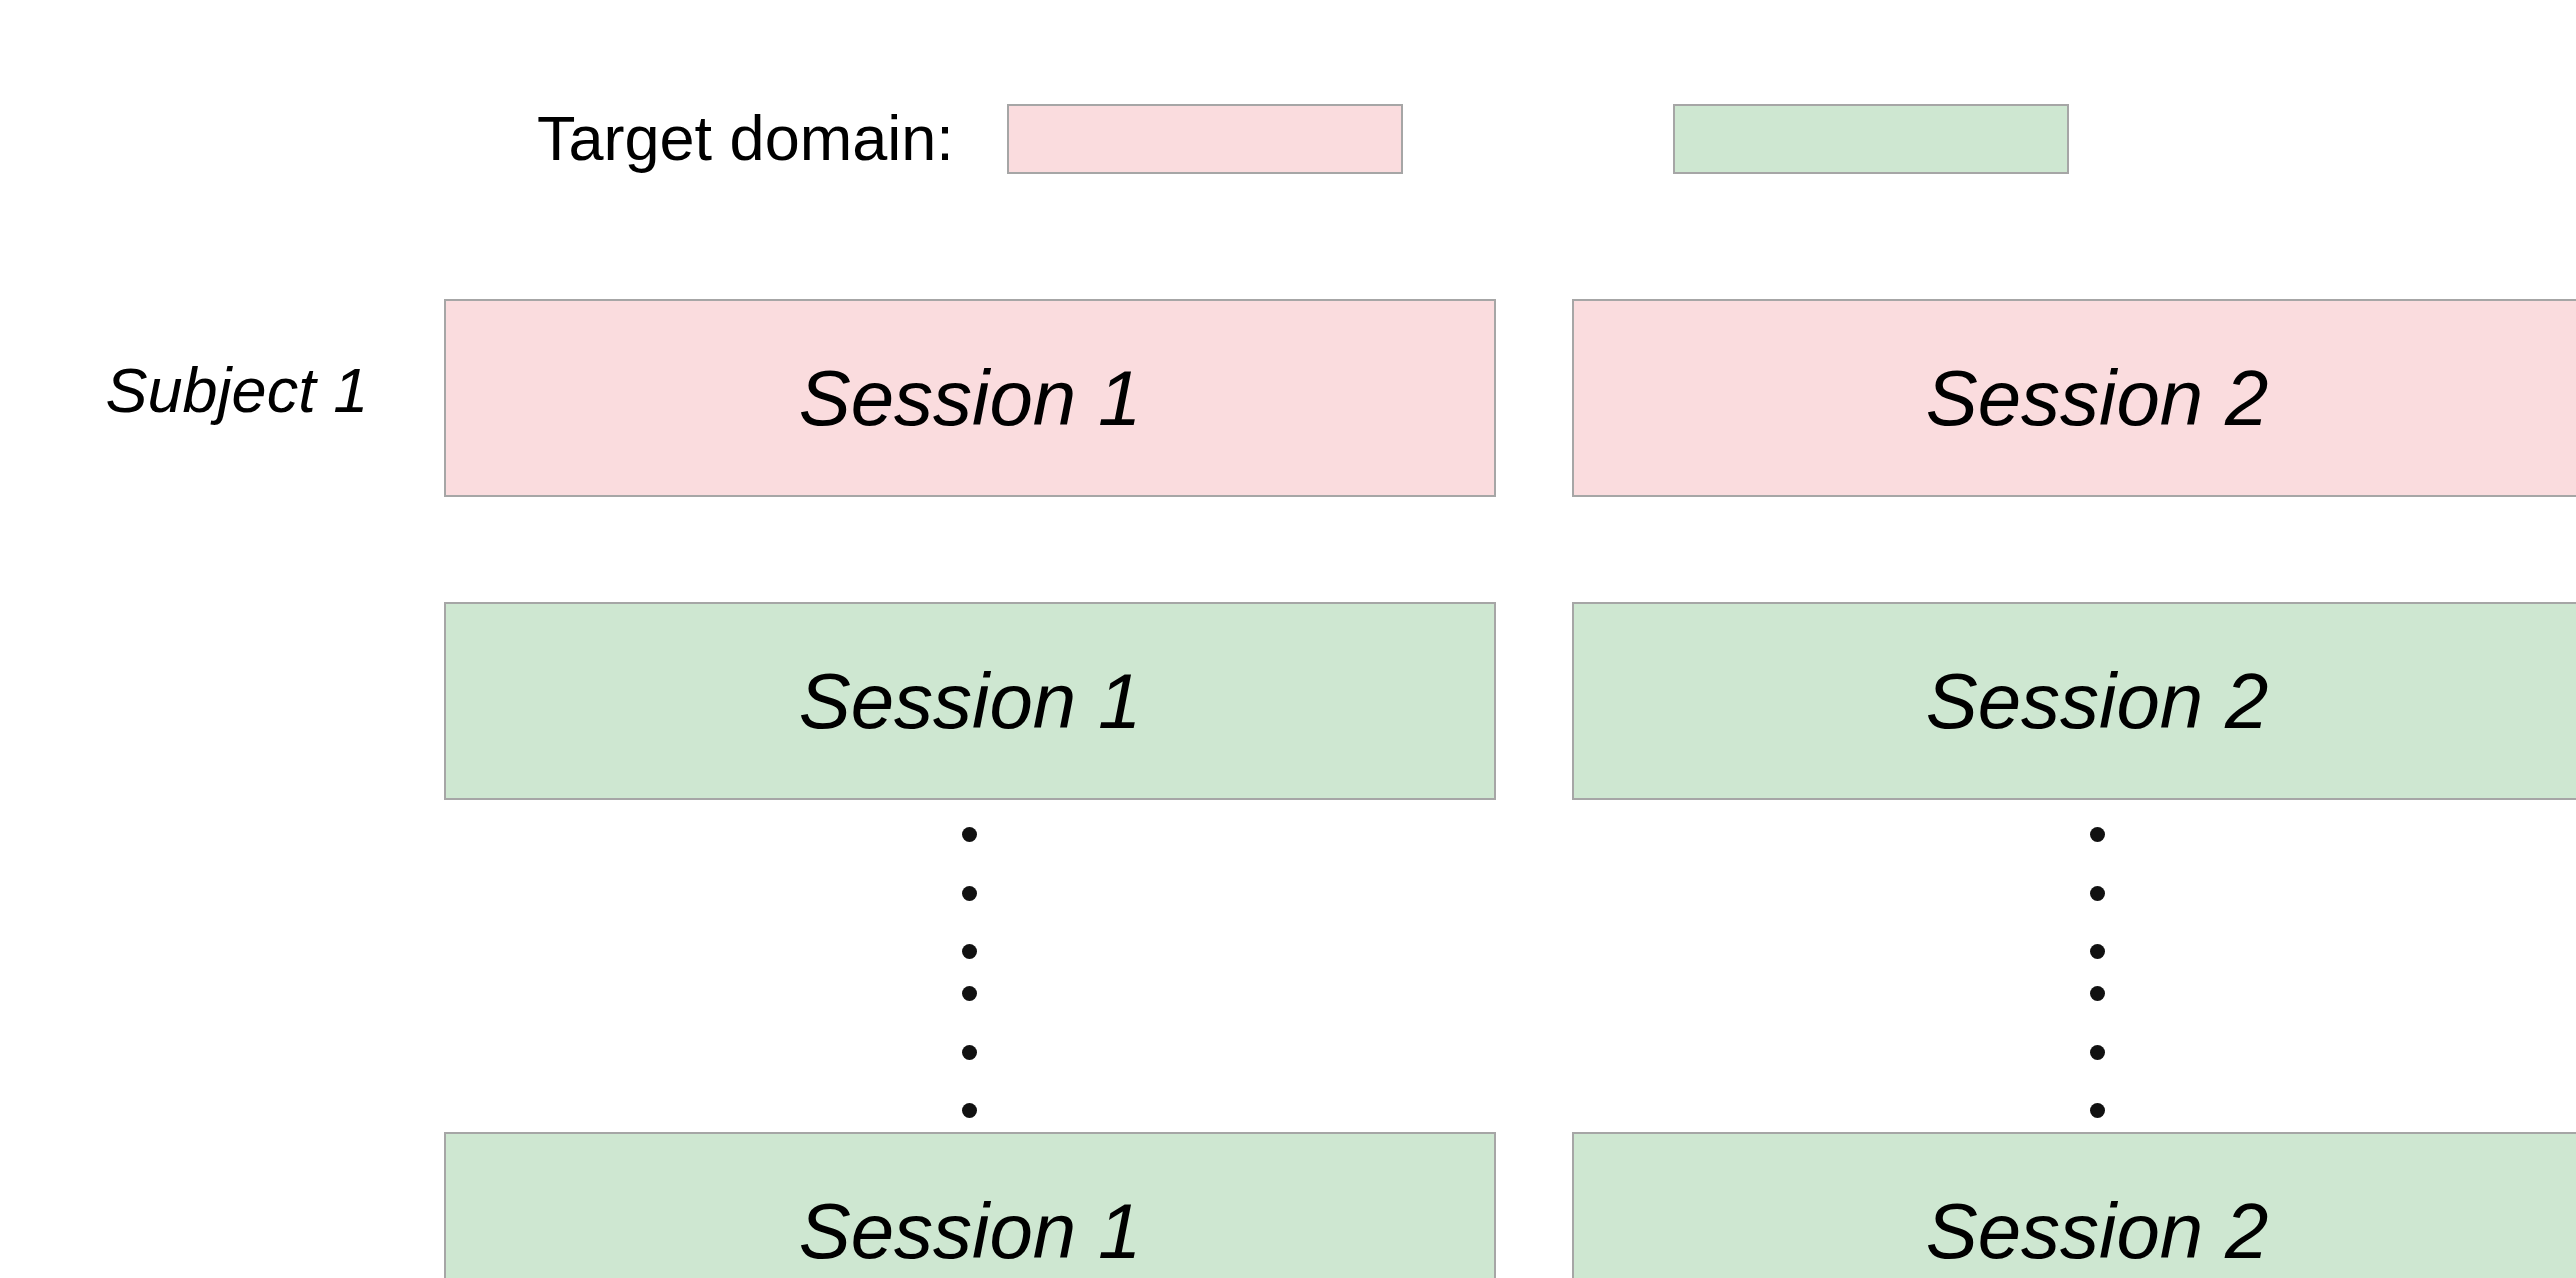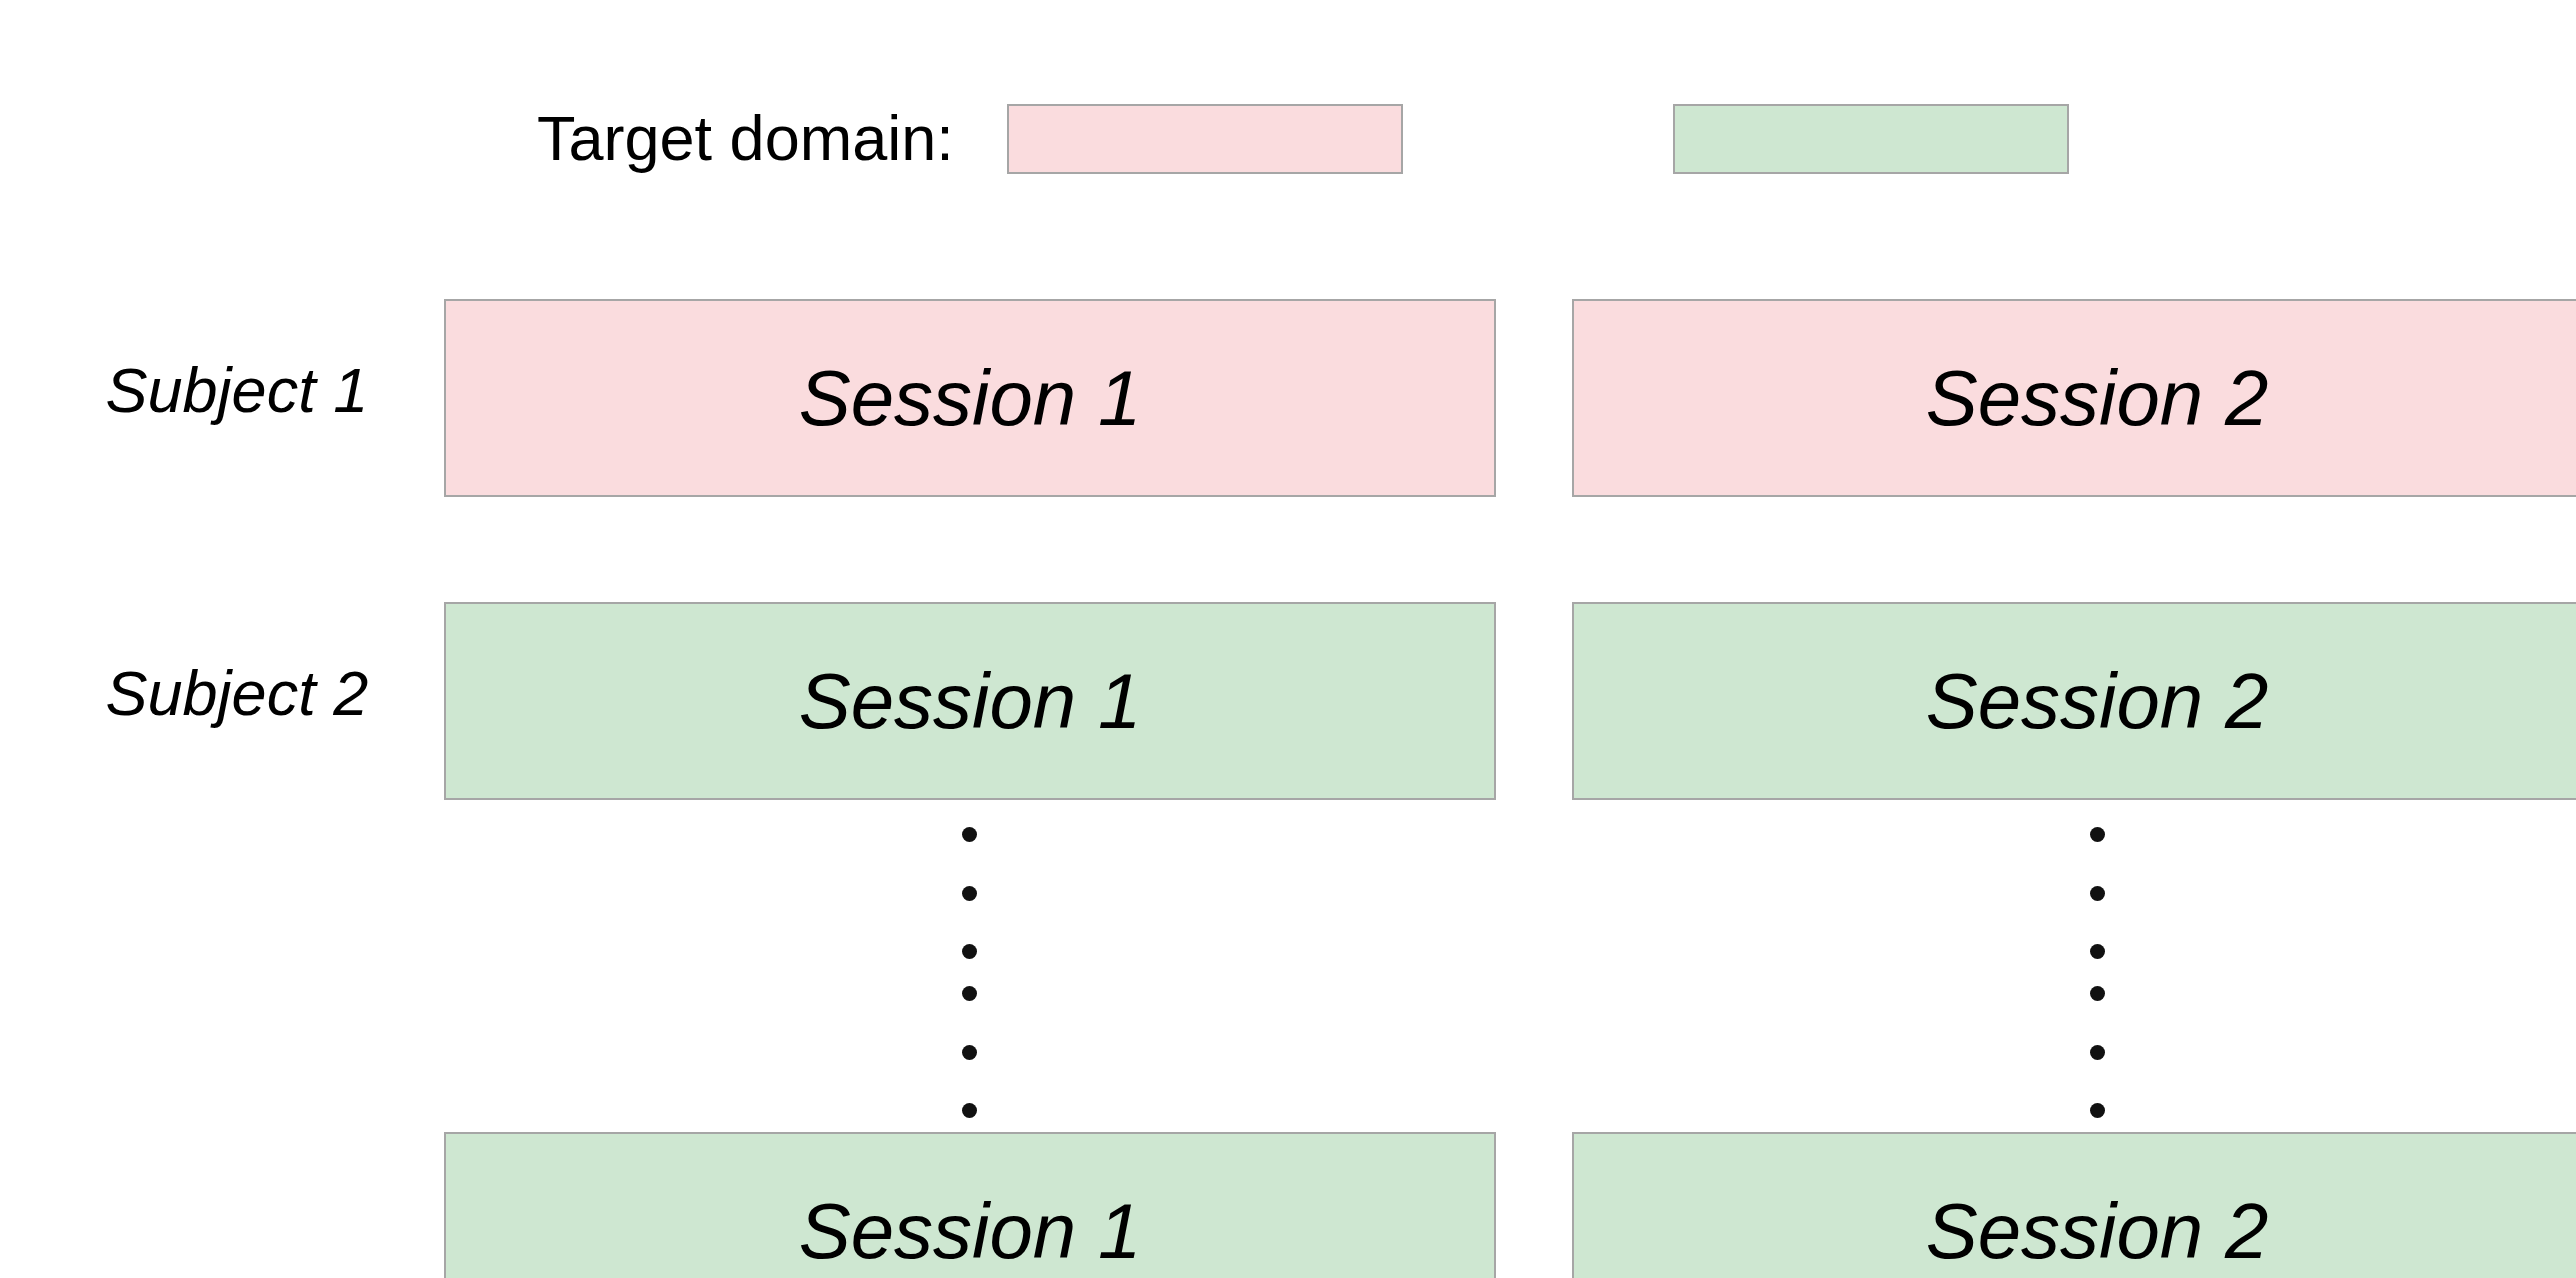"Subject 2" span.subject-label { html: <span>Subject 2</span> -> none }
